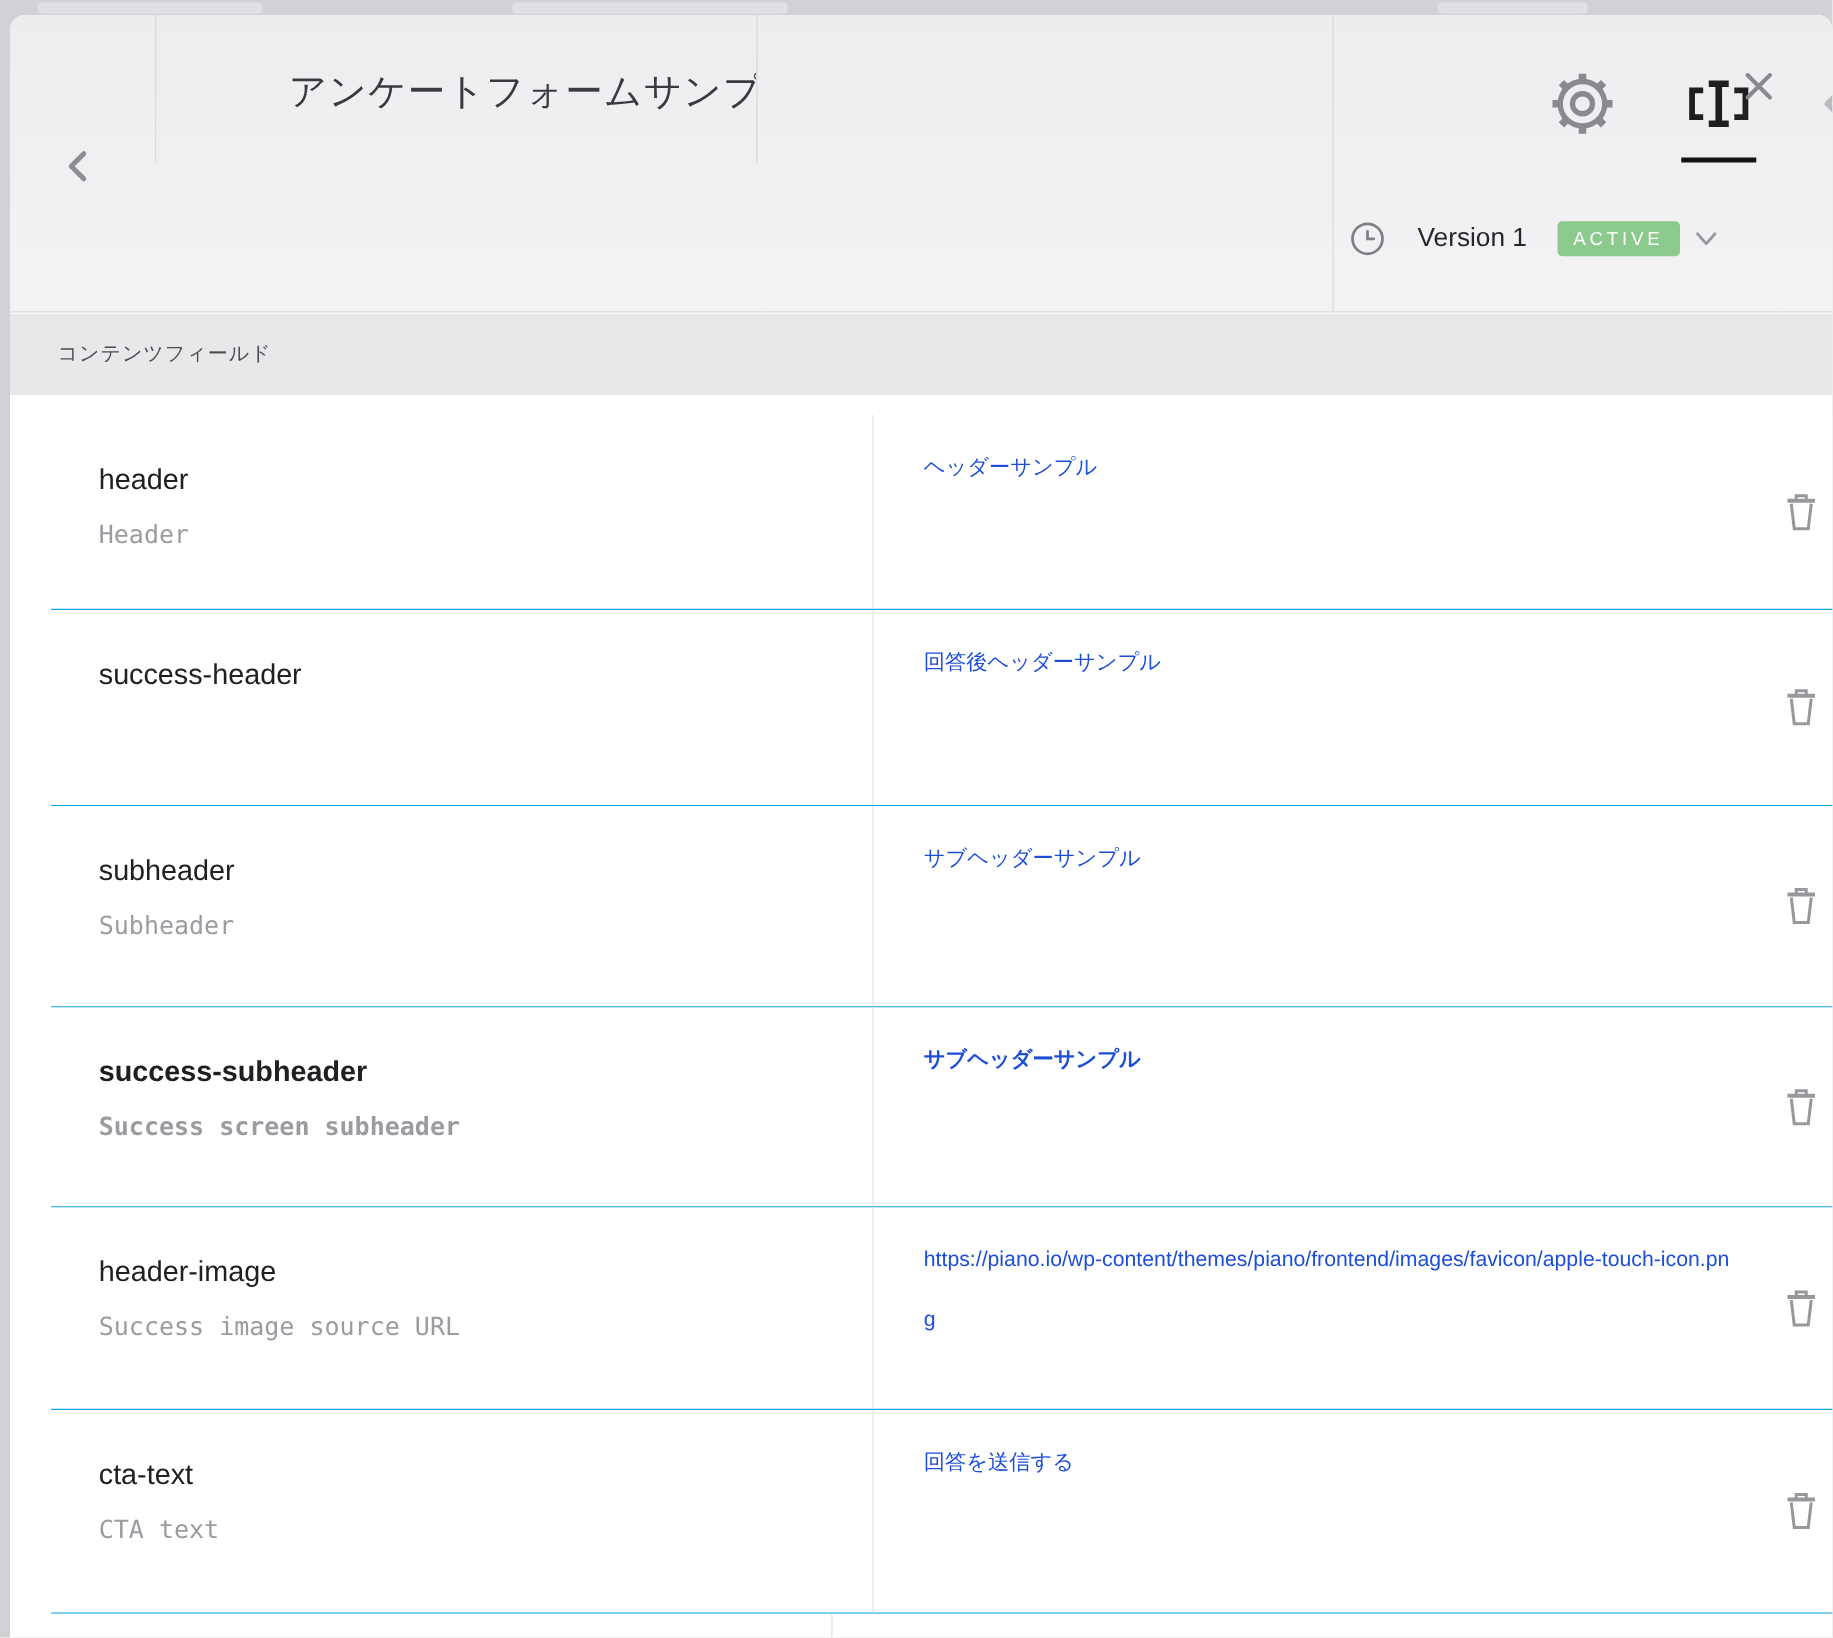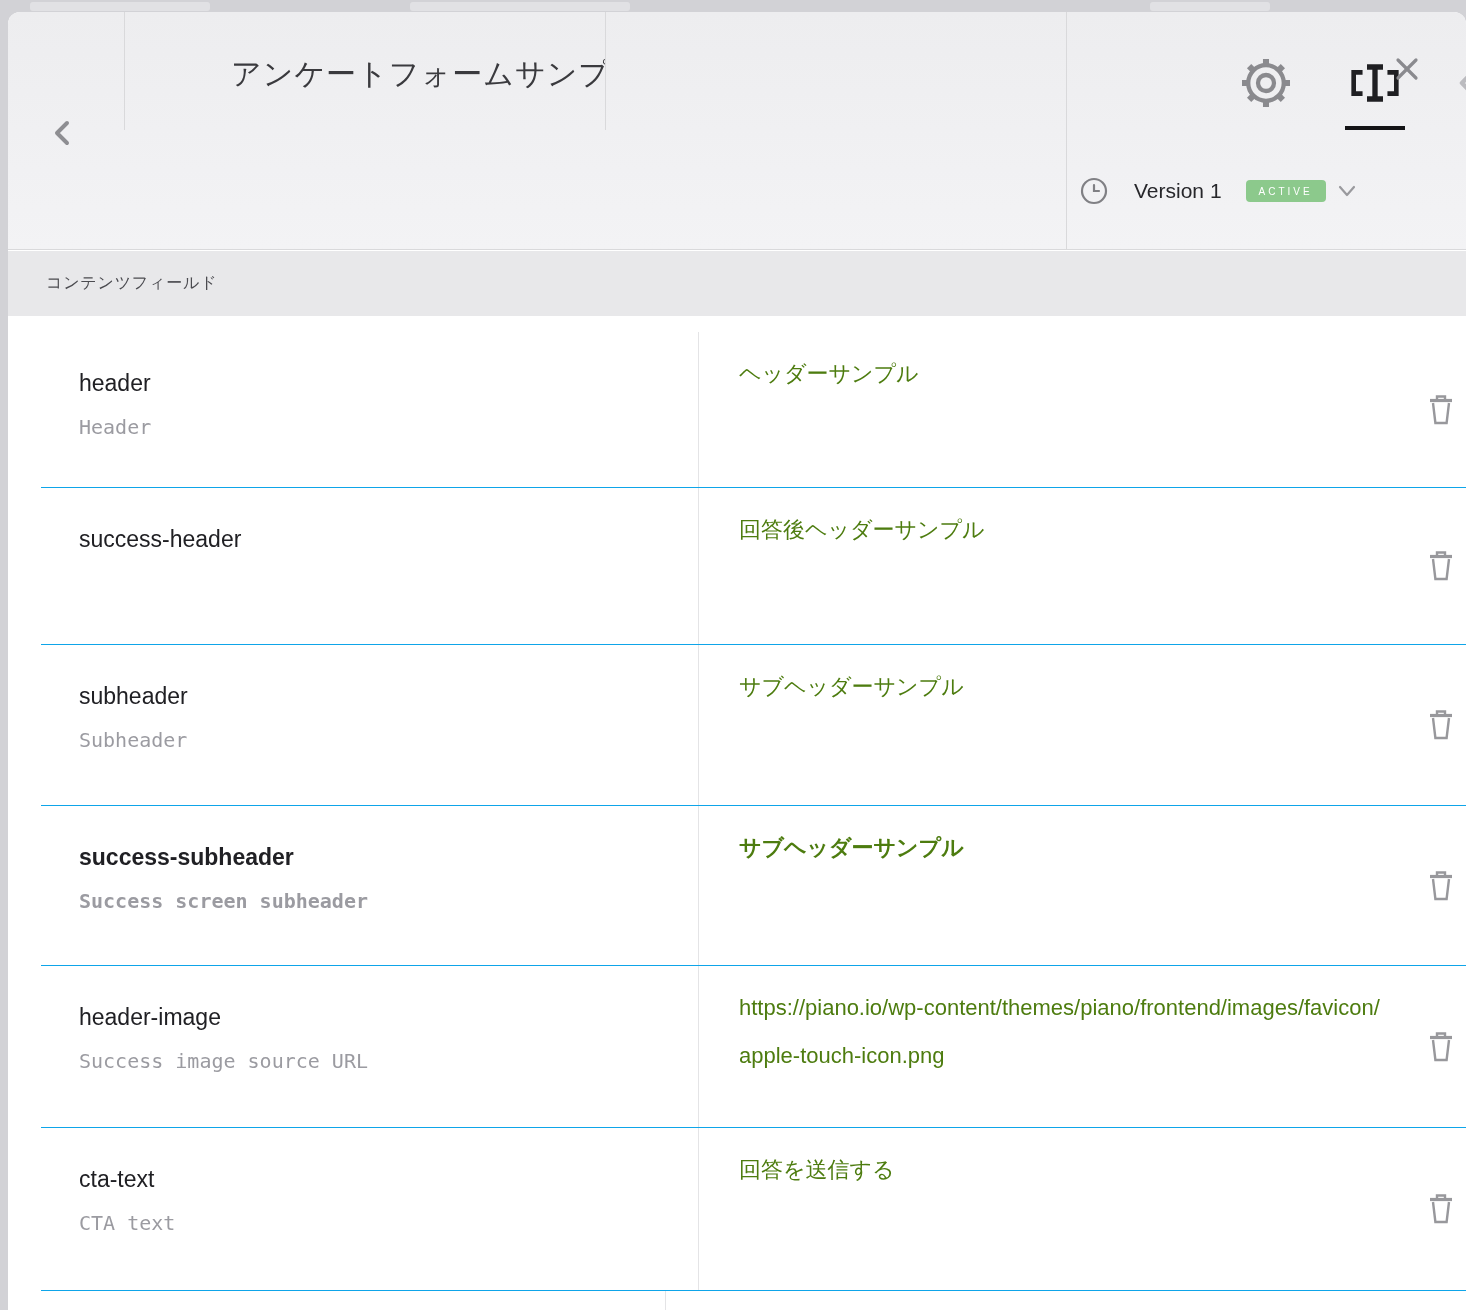"ACTIVE" .status-badge { font-size: 10px -> 15px }
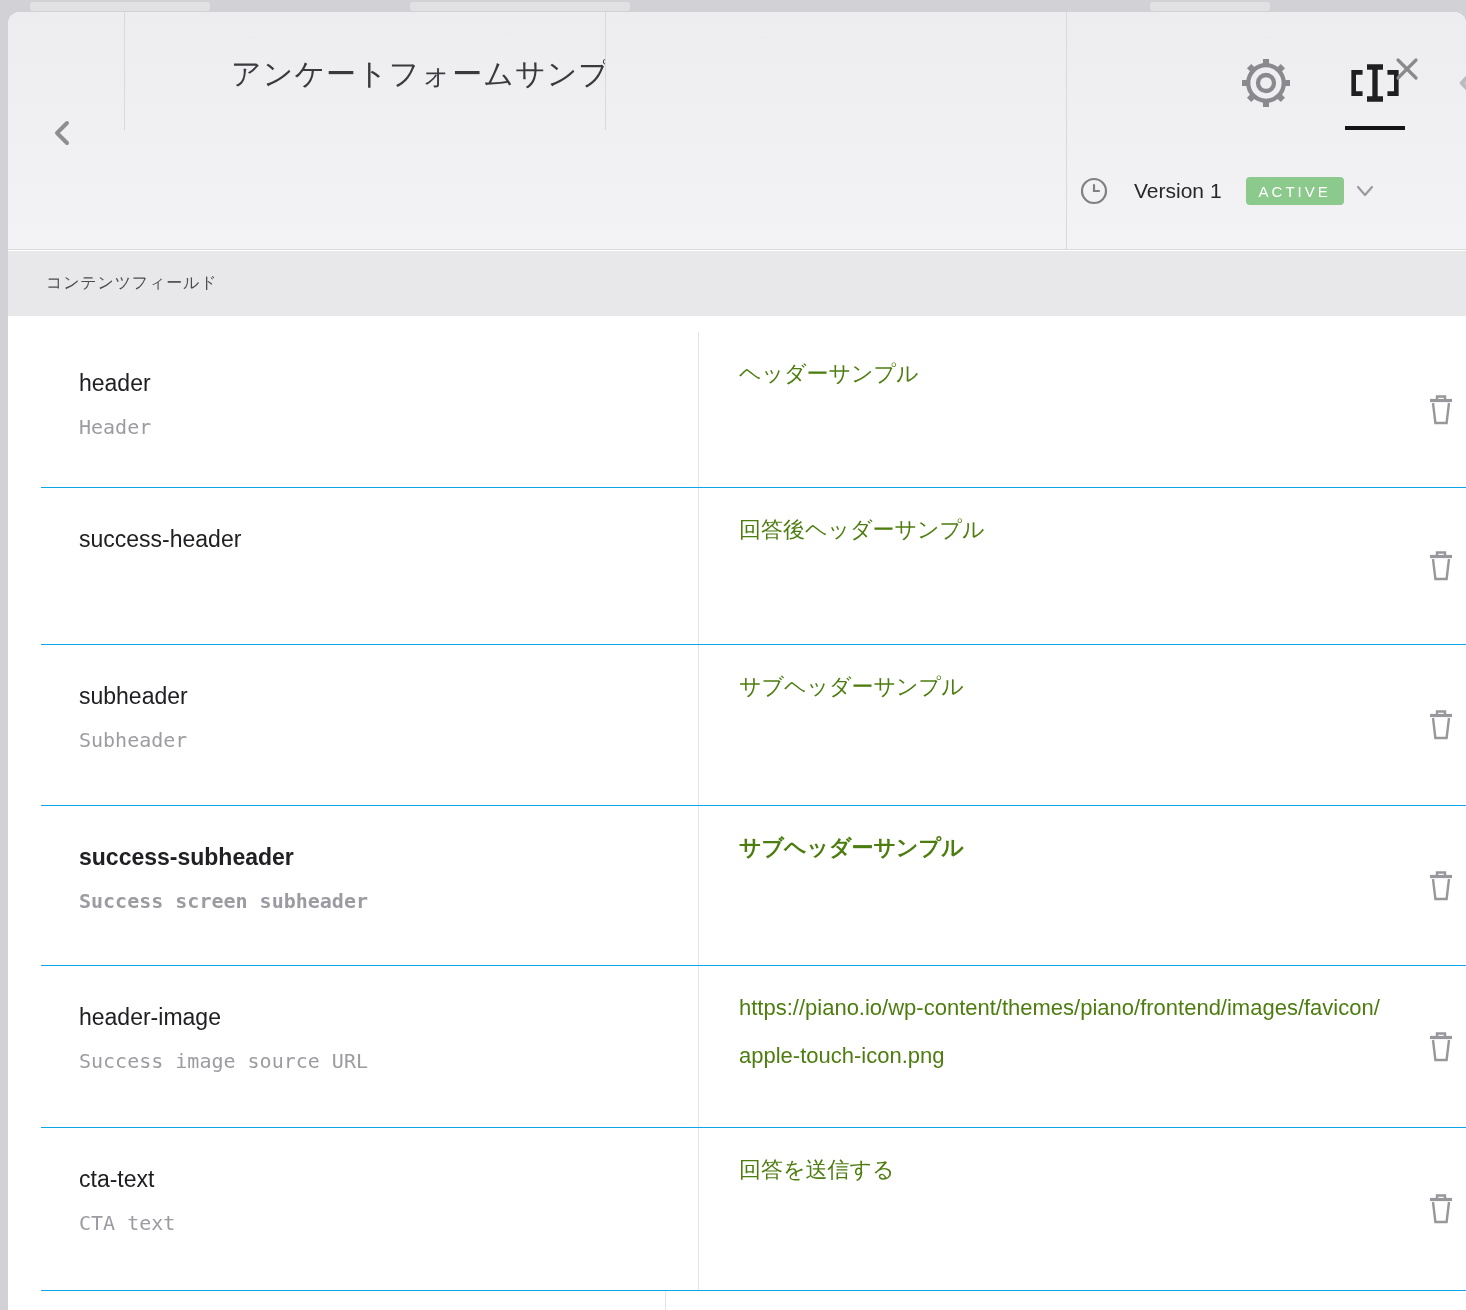"ヘッダーサンプル" .fvalue-text { color: #4d7c0f -> #1d4ed8; font-size: 22px -> 17px }
